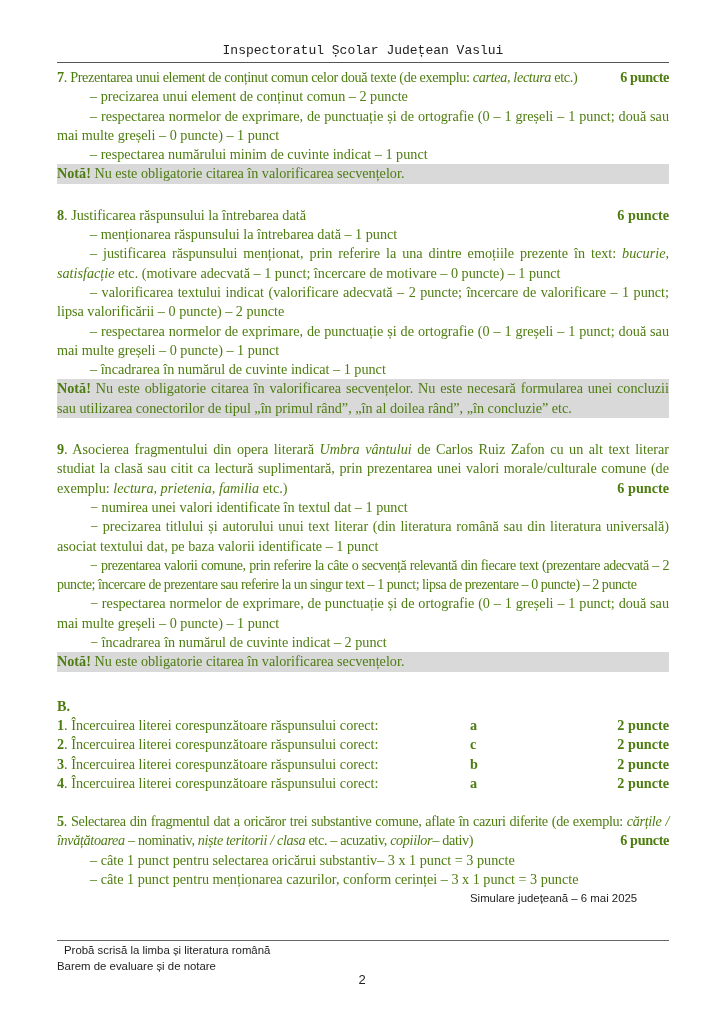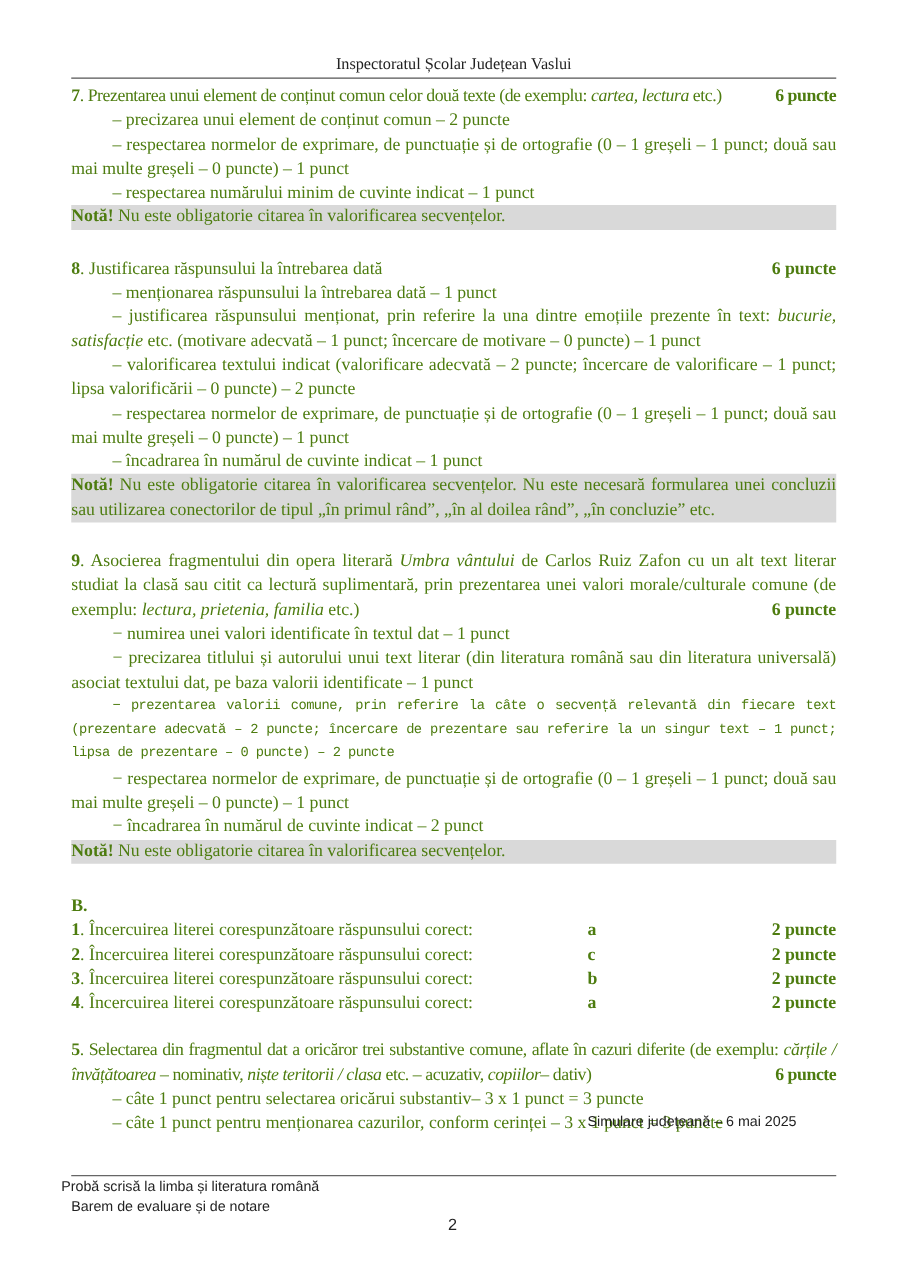"Inspectoratul Școlar Județean Vaslui" .header { font-family: Liberation Serif, serif -> Liberation Mono, monospace }
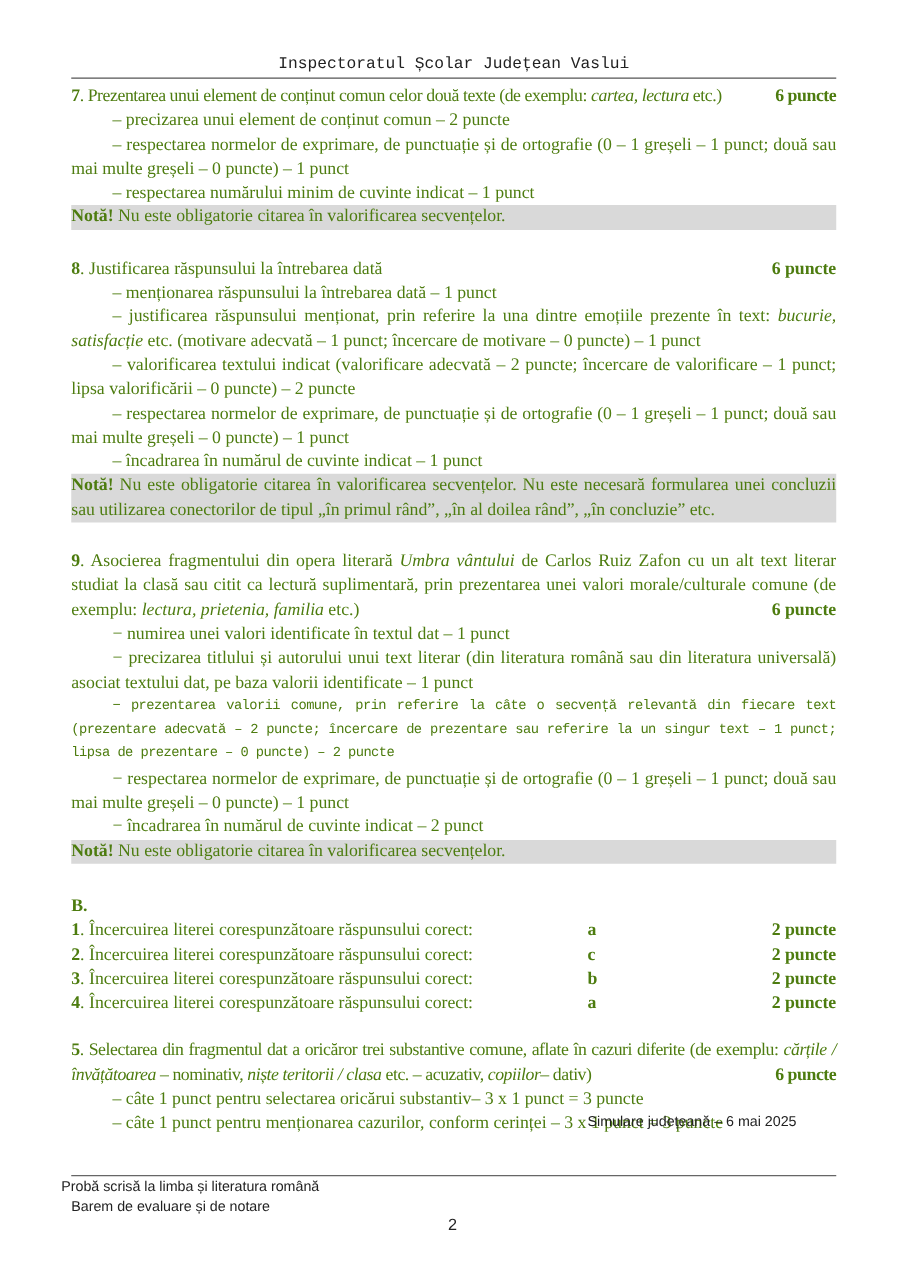"− prezentarea valorii comune, prin" .small { font-family: Liberation Mono, monospace -> none; font-size: 11px -> 14px }
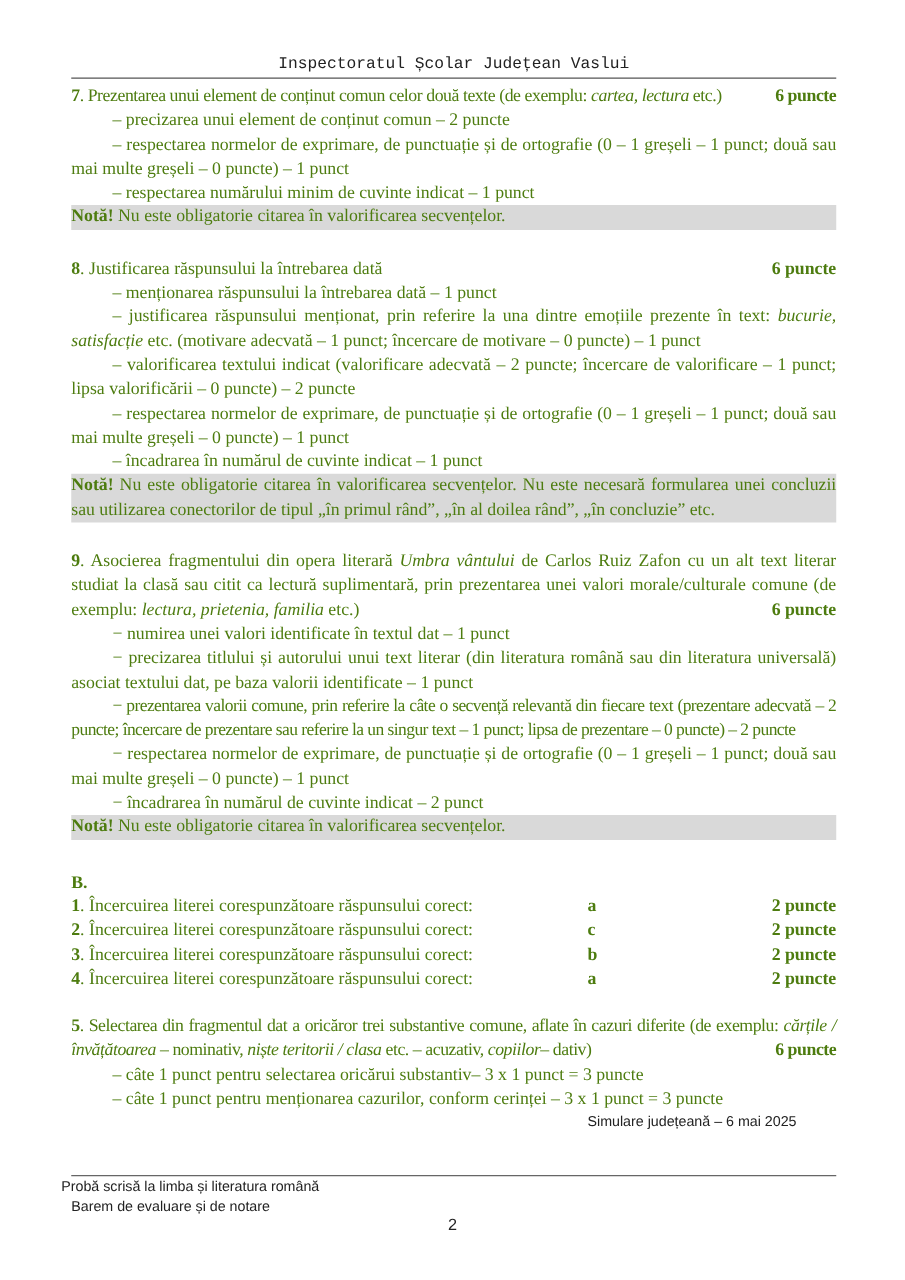"Probă scrisă la limba și" div.footer { left: 49px -> 64px }
